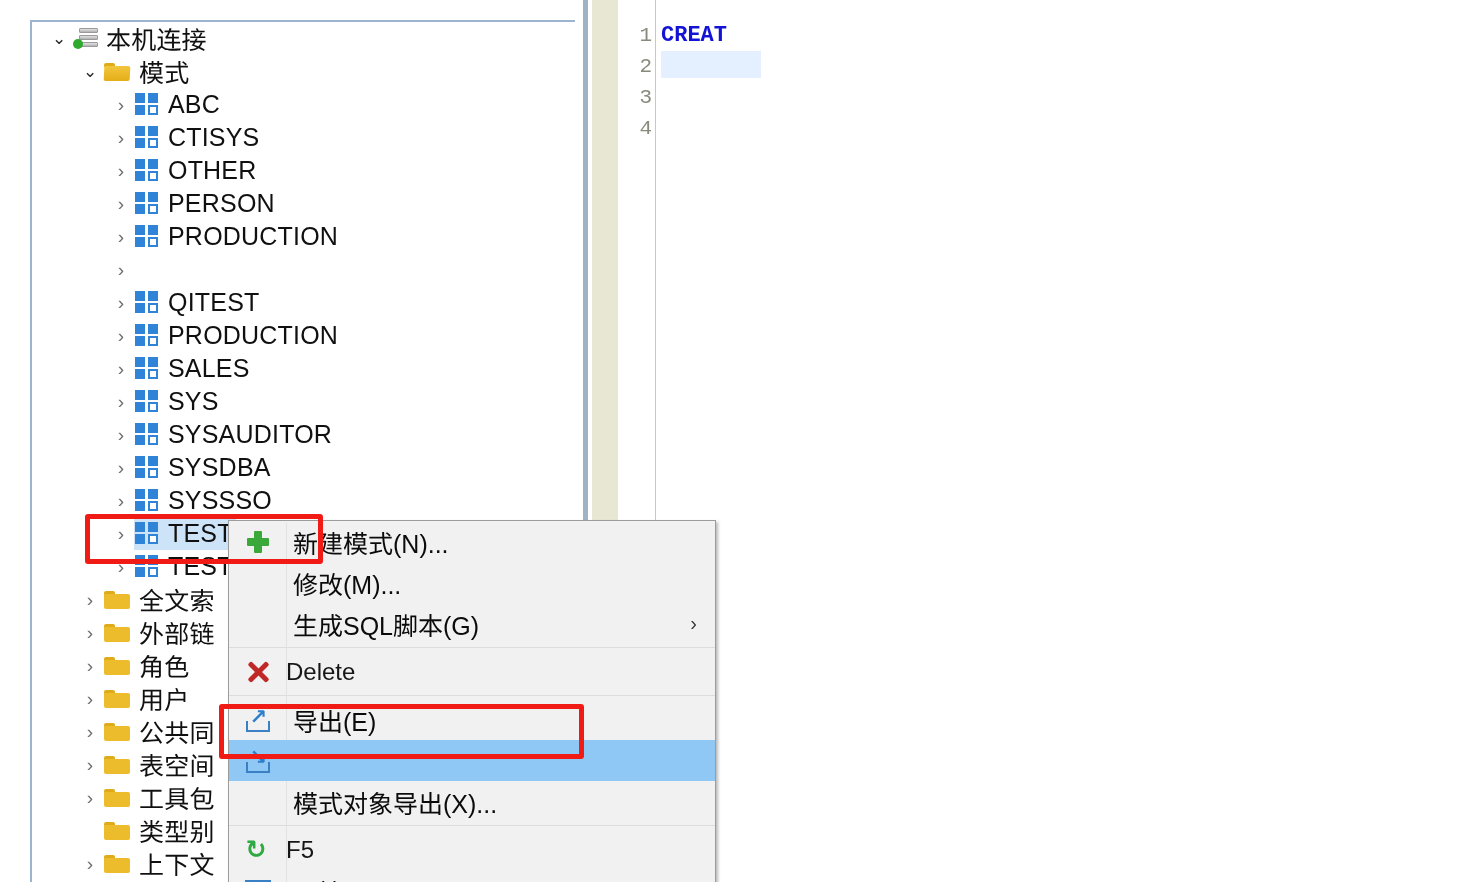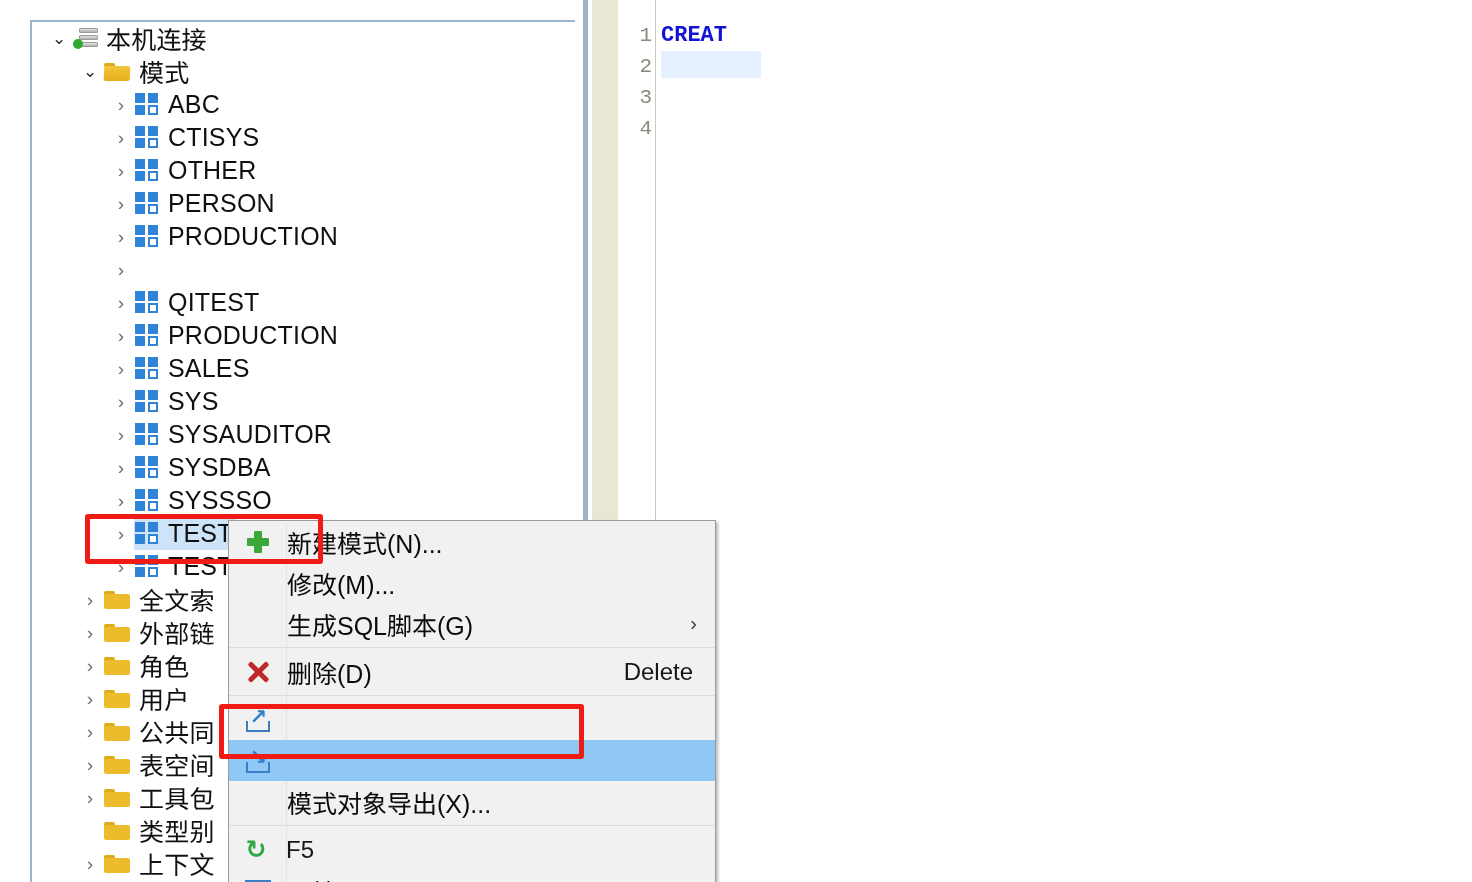"新建模式(N)..." .mi .mlabel { padding-left: 1px -> 7px }
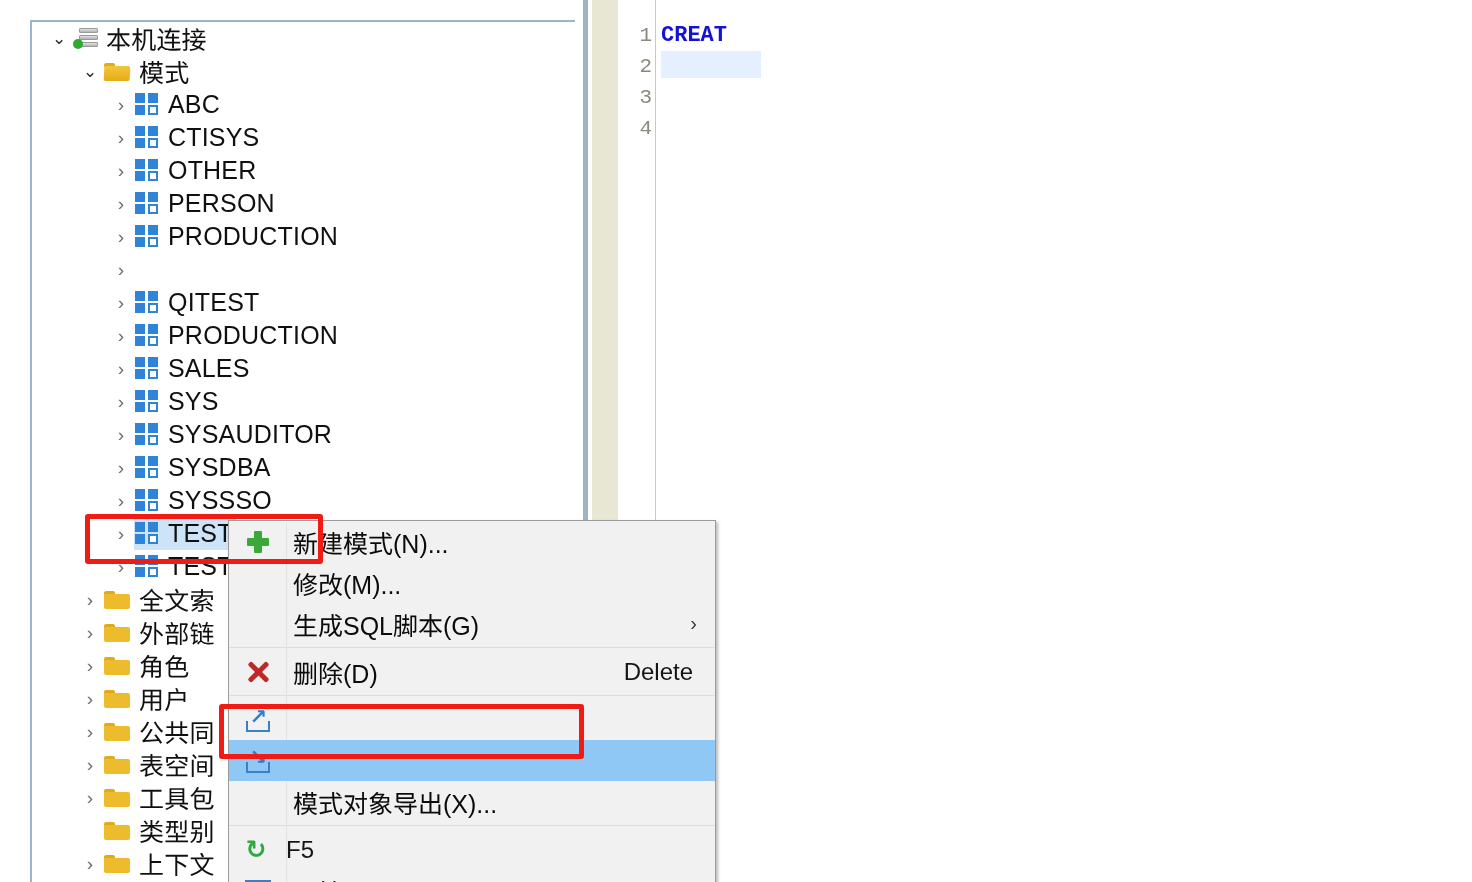"删除(D)" span.mlabel { html: <span>删除(D)</span> -> none }
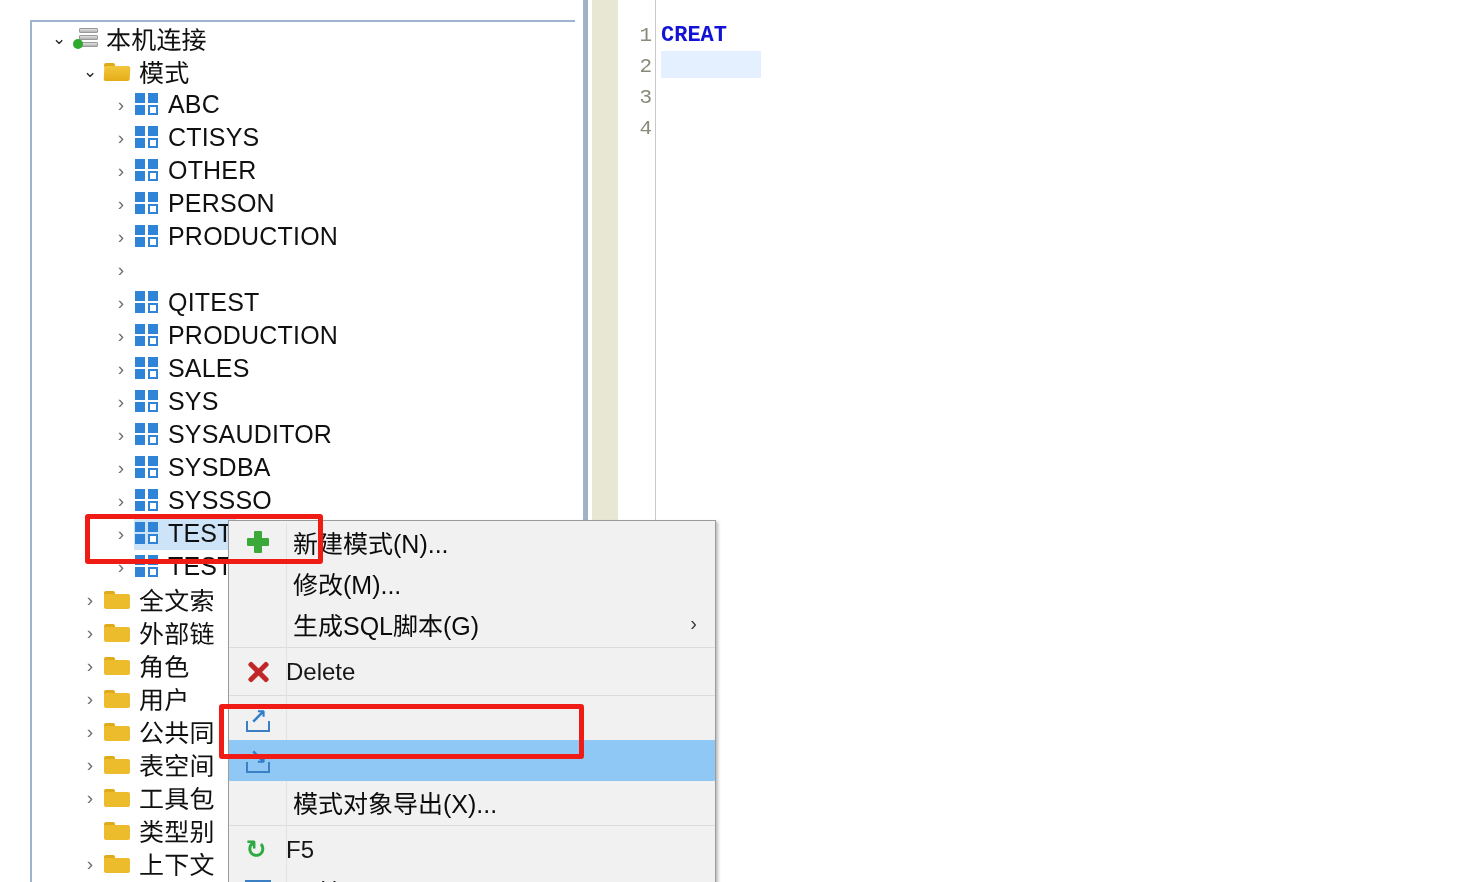"导出(E)" span.mlabel { html: none -> <span>导出(E)</span> }
